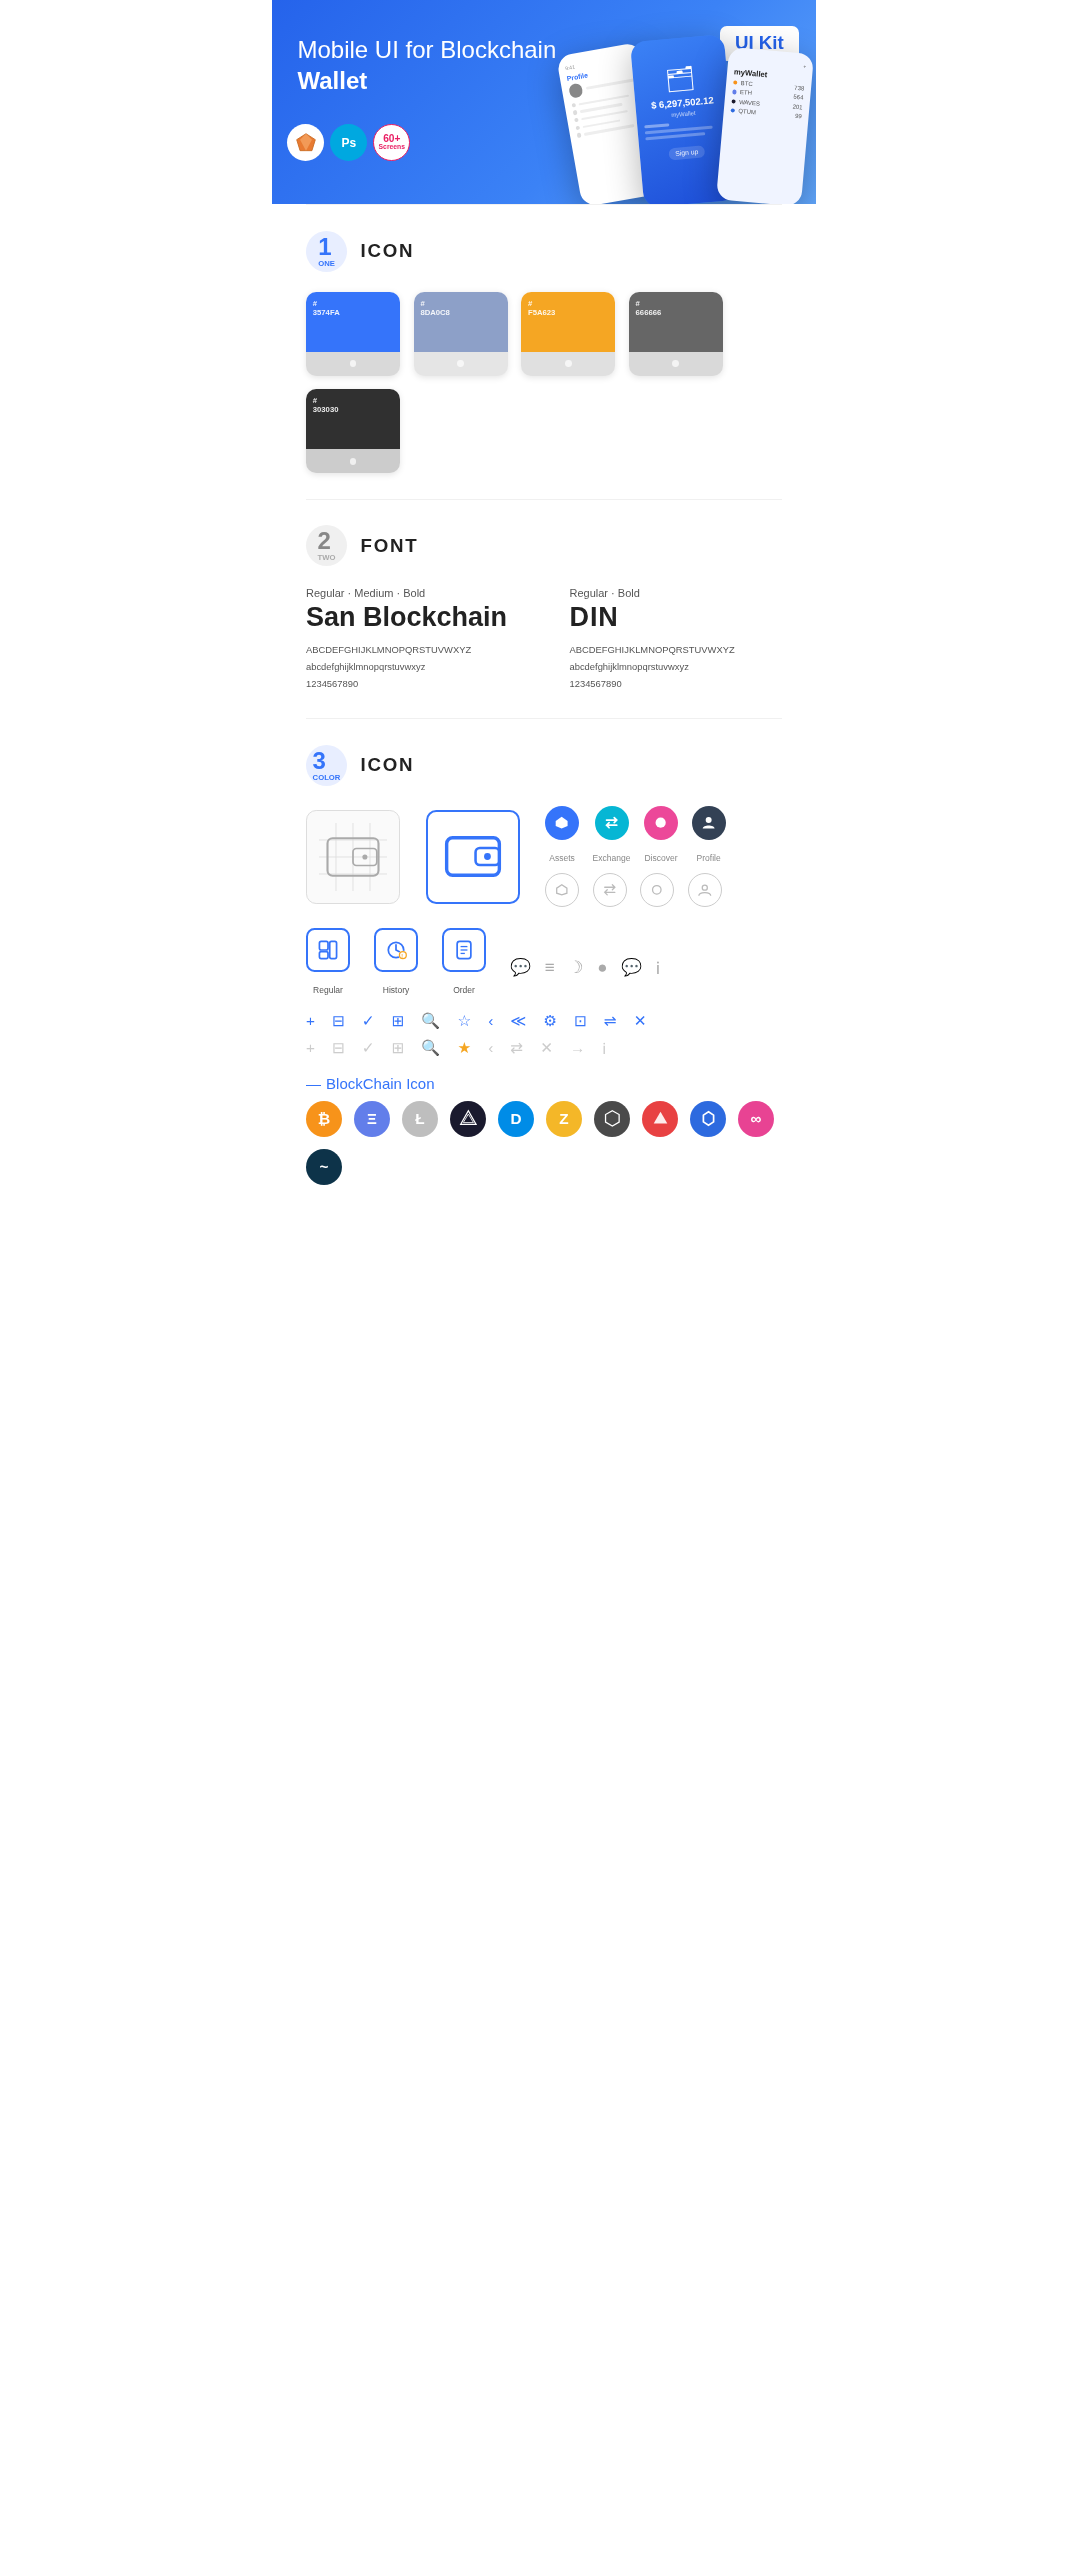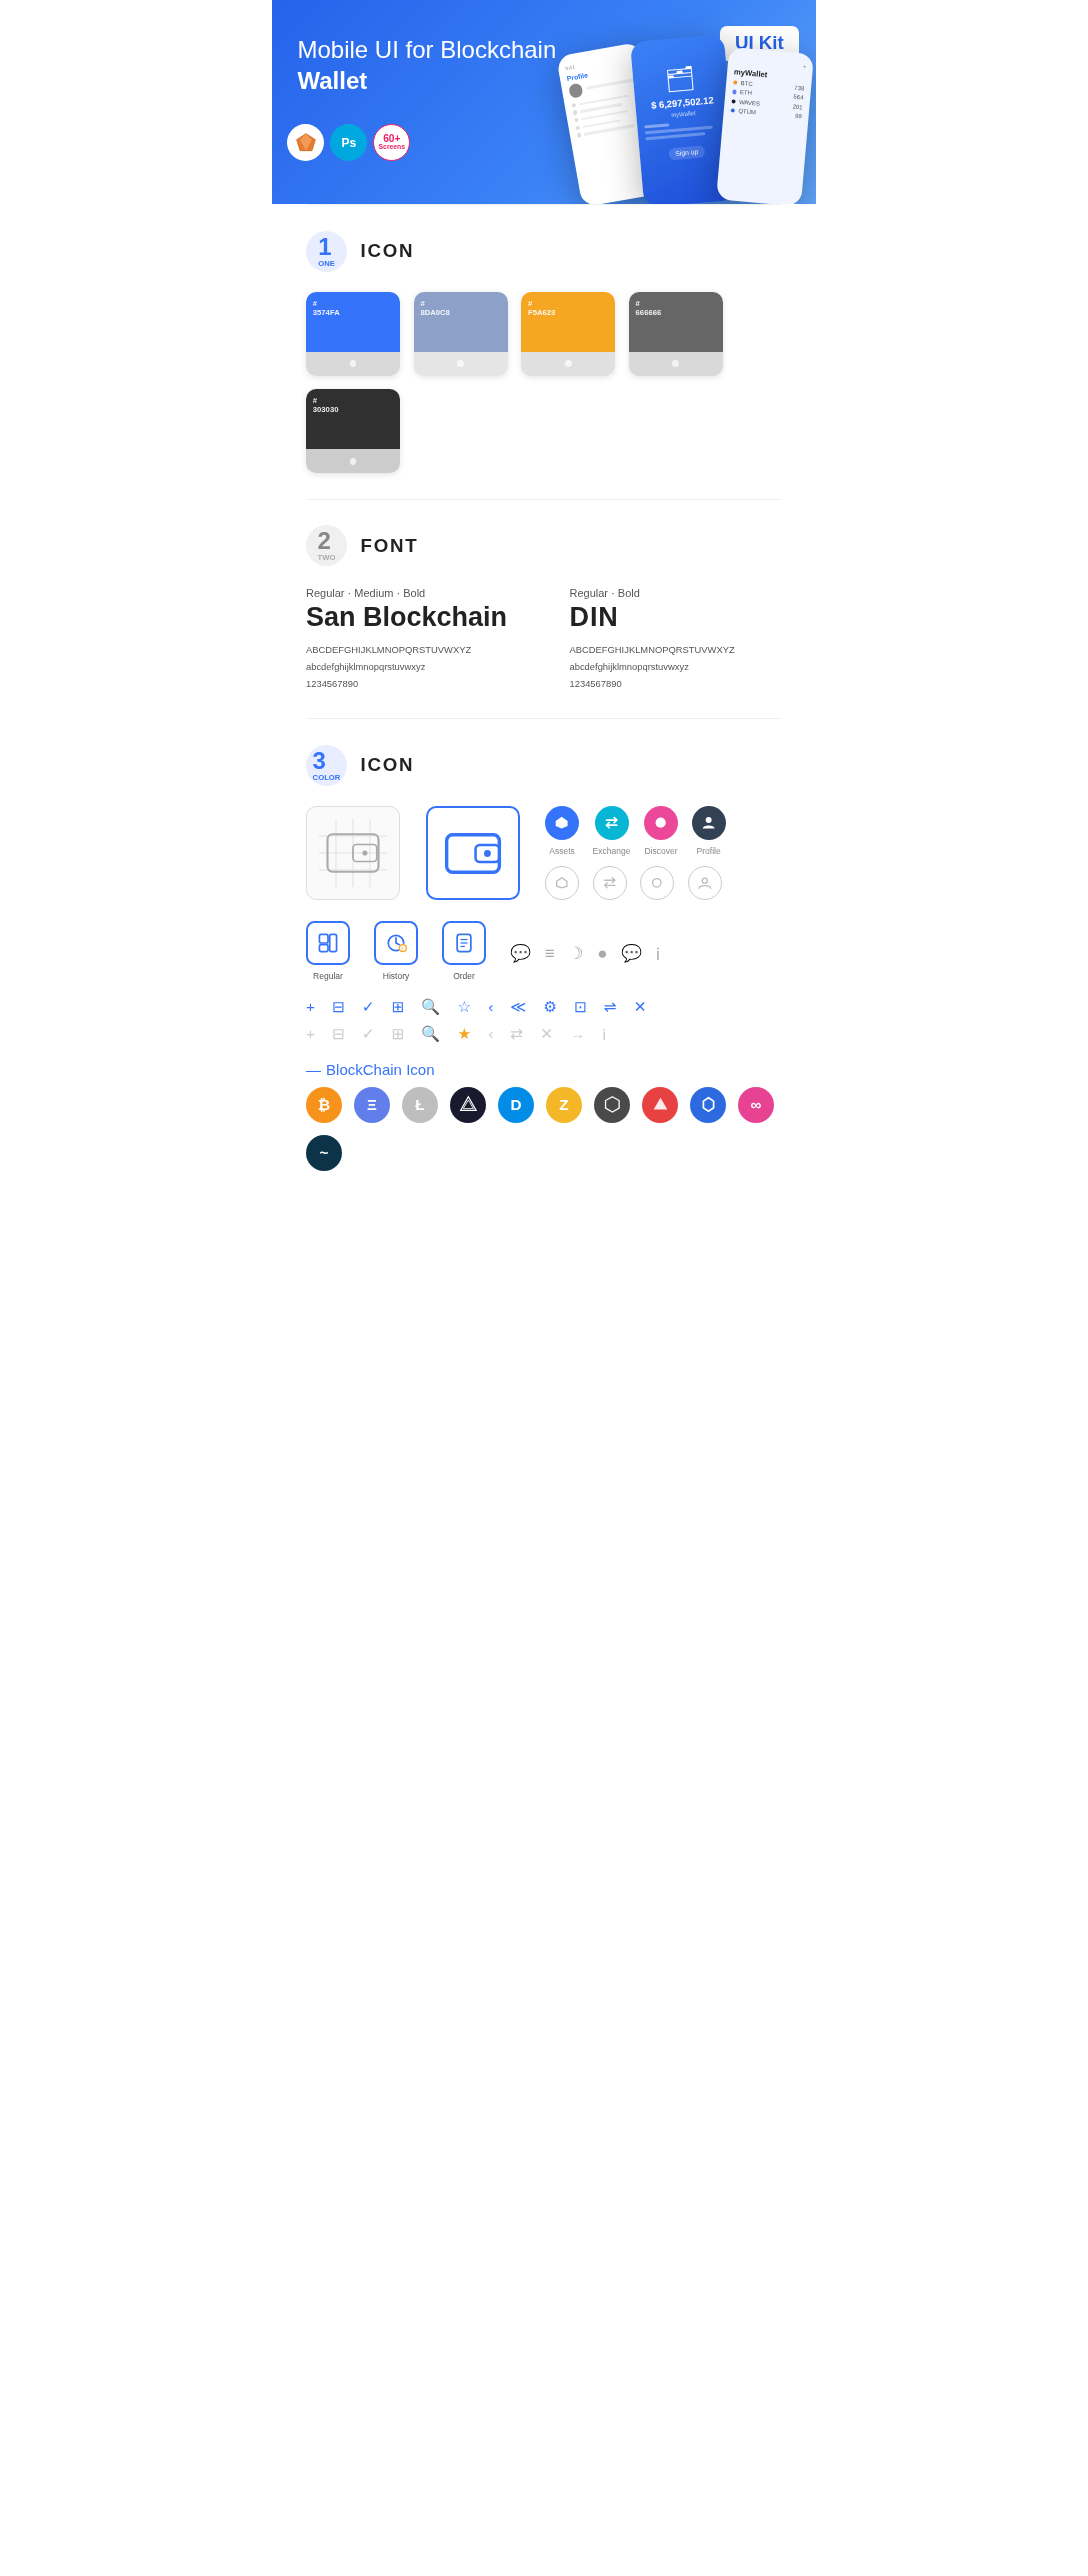"Assets" .icon-item { gap: 6px -> 13px }
